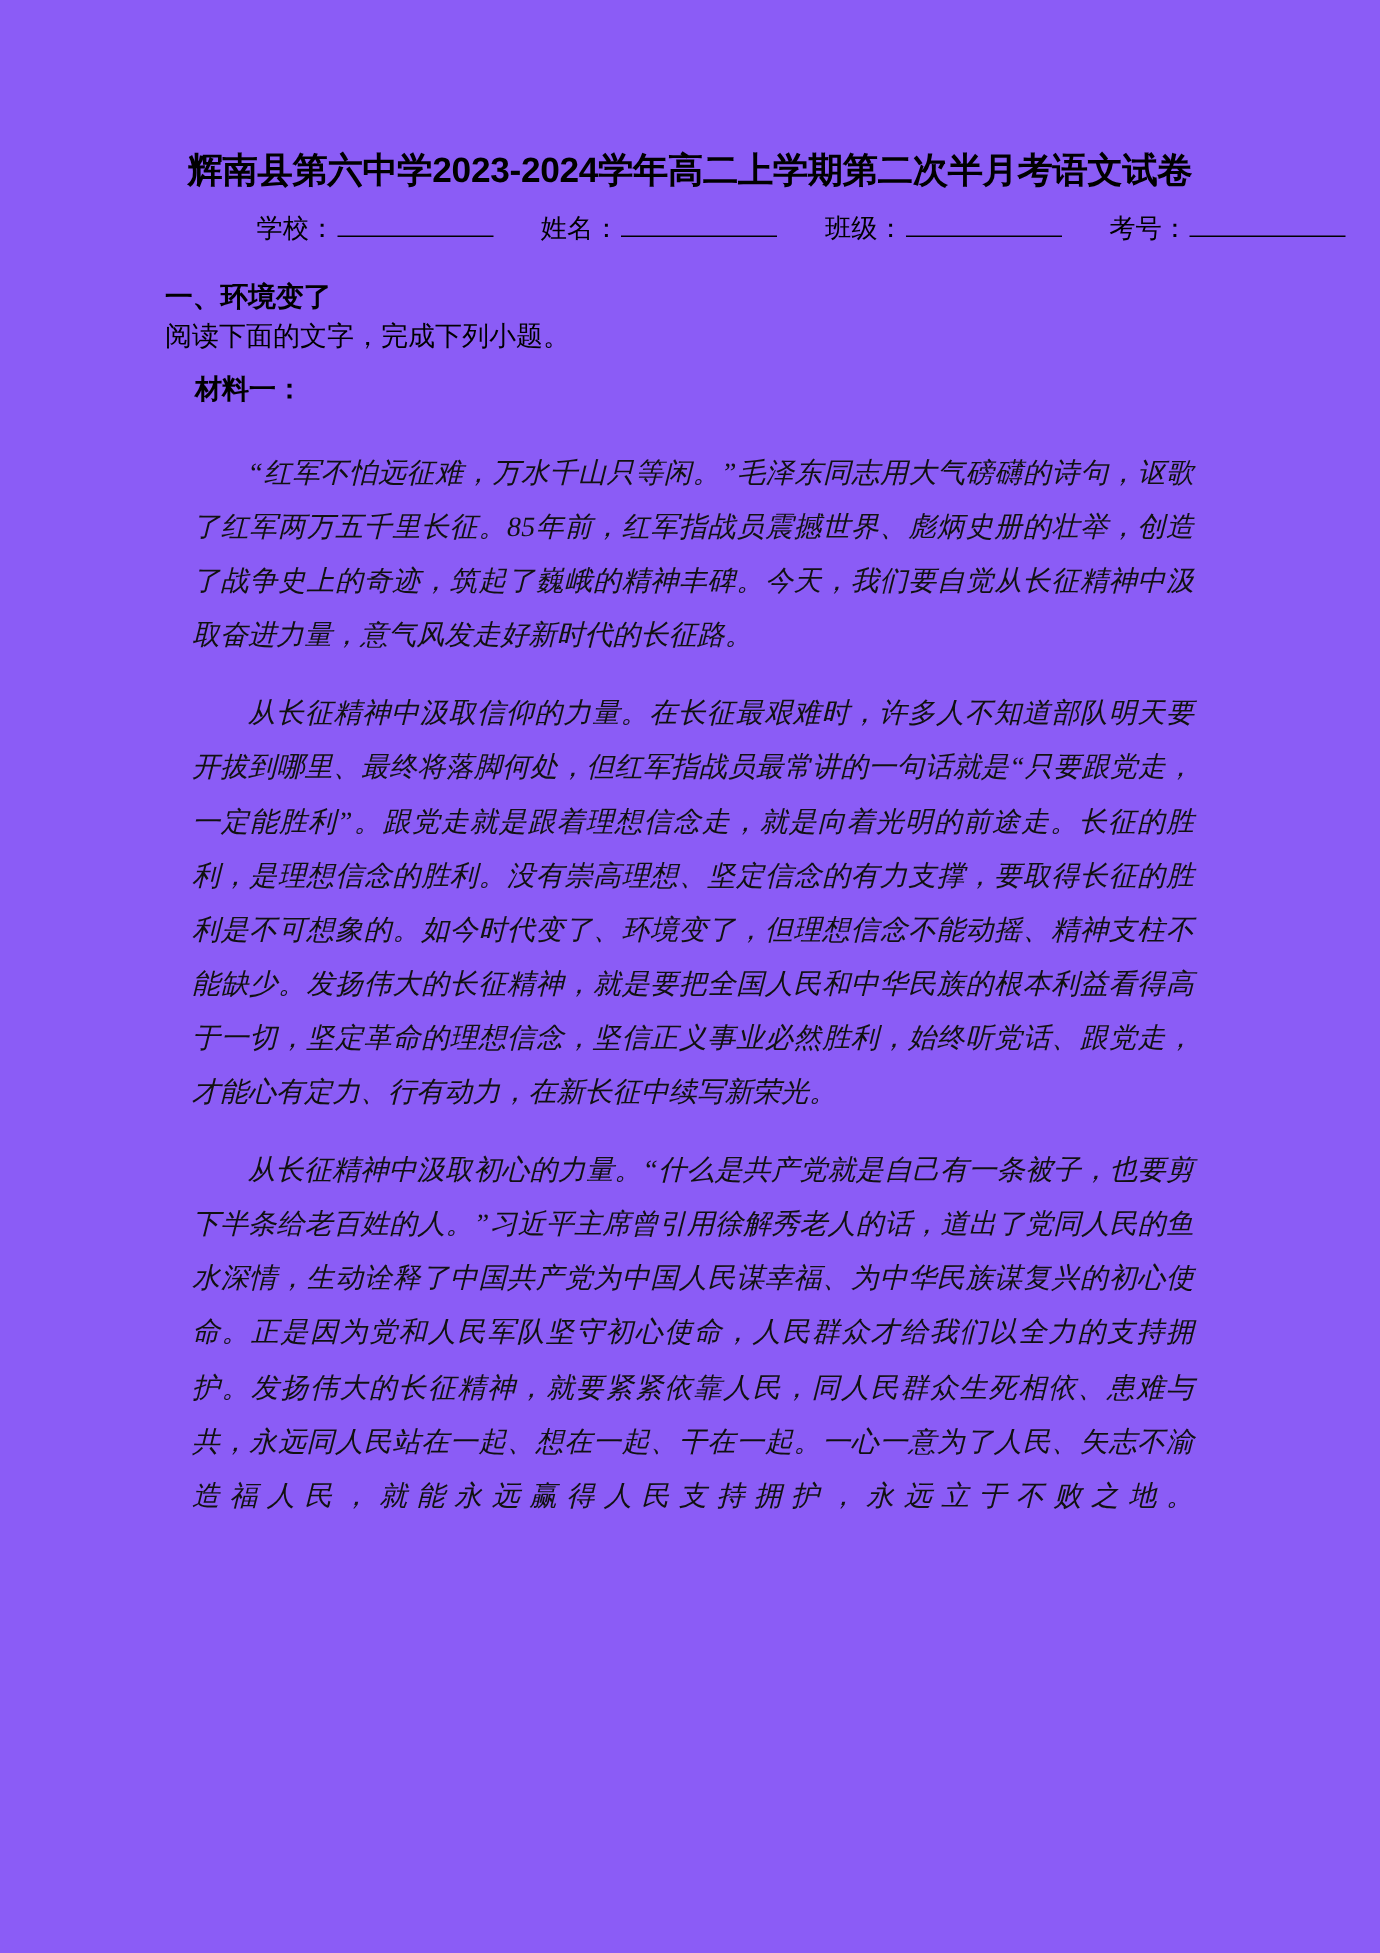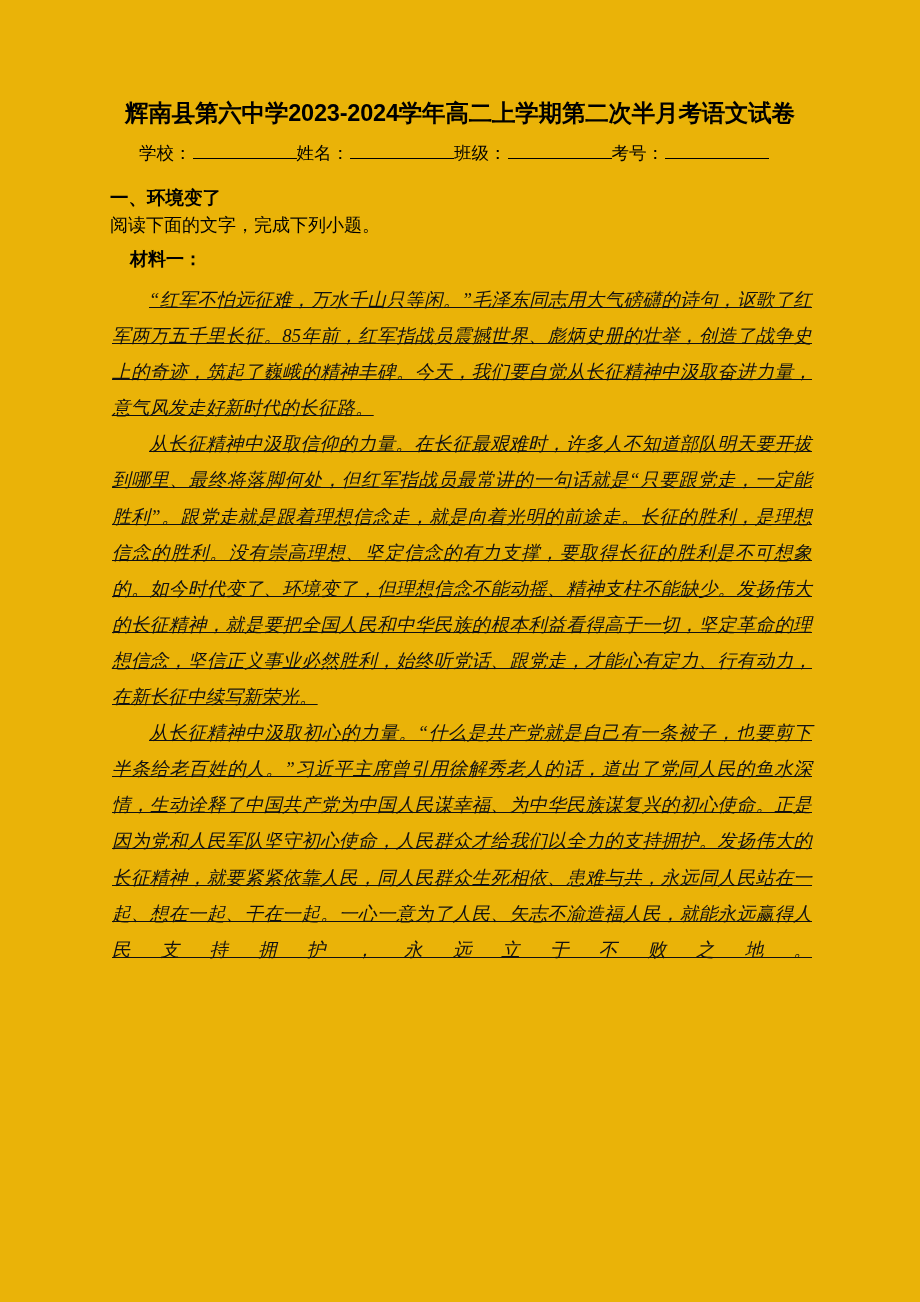"辉南县第六中学2023-2024学年高二上学期第二次半月考语文试卷" .page { background: #eab308 -> #8b5cf6 }
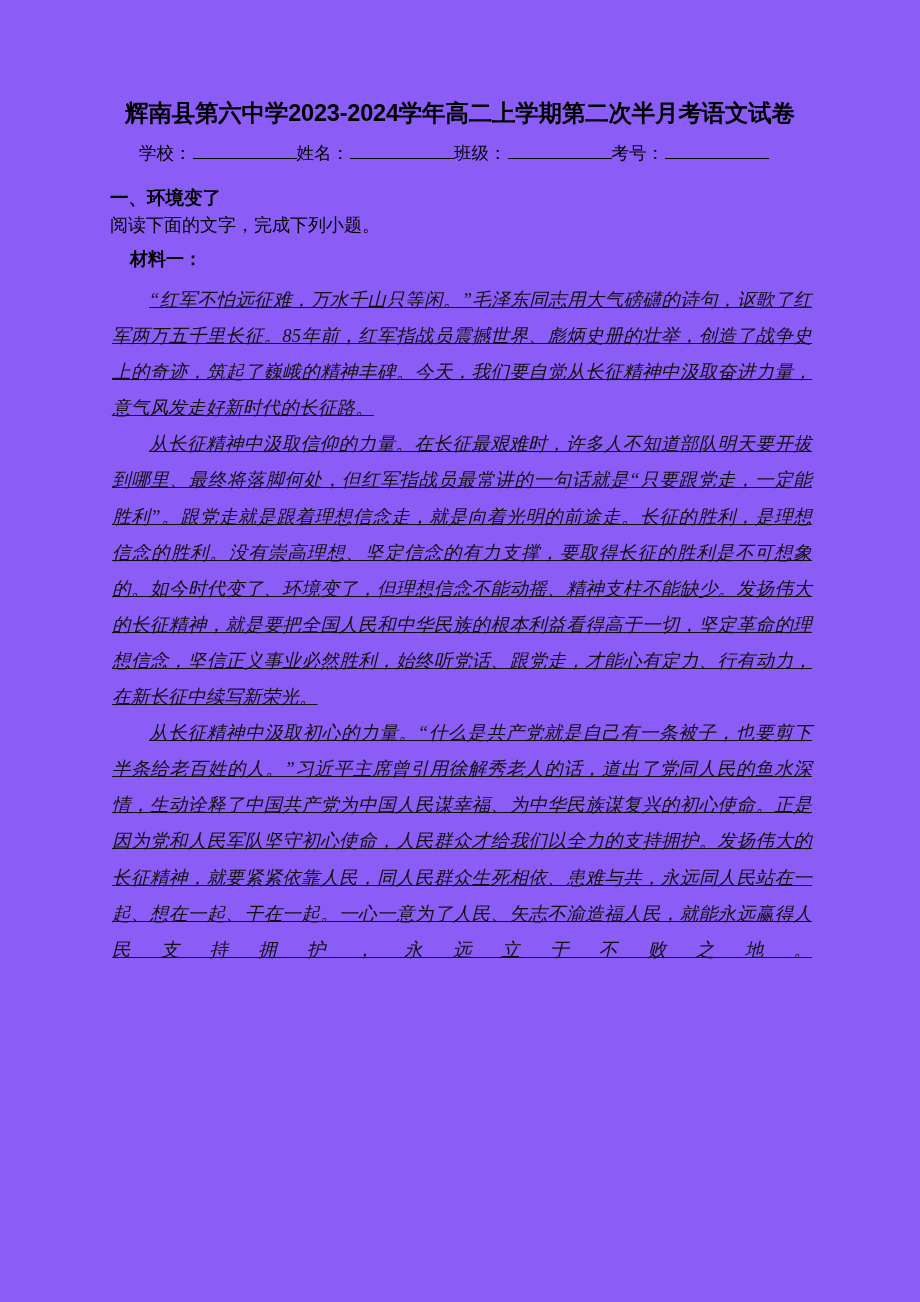"学校：" .id-line .fld { margin-left: none -> 32px }
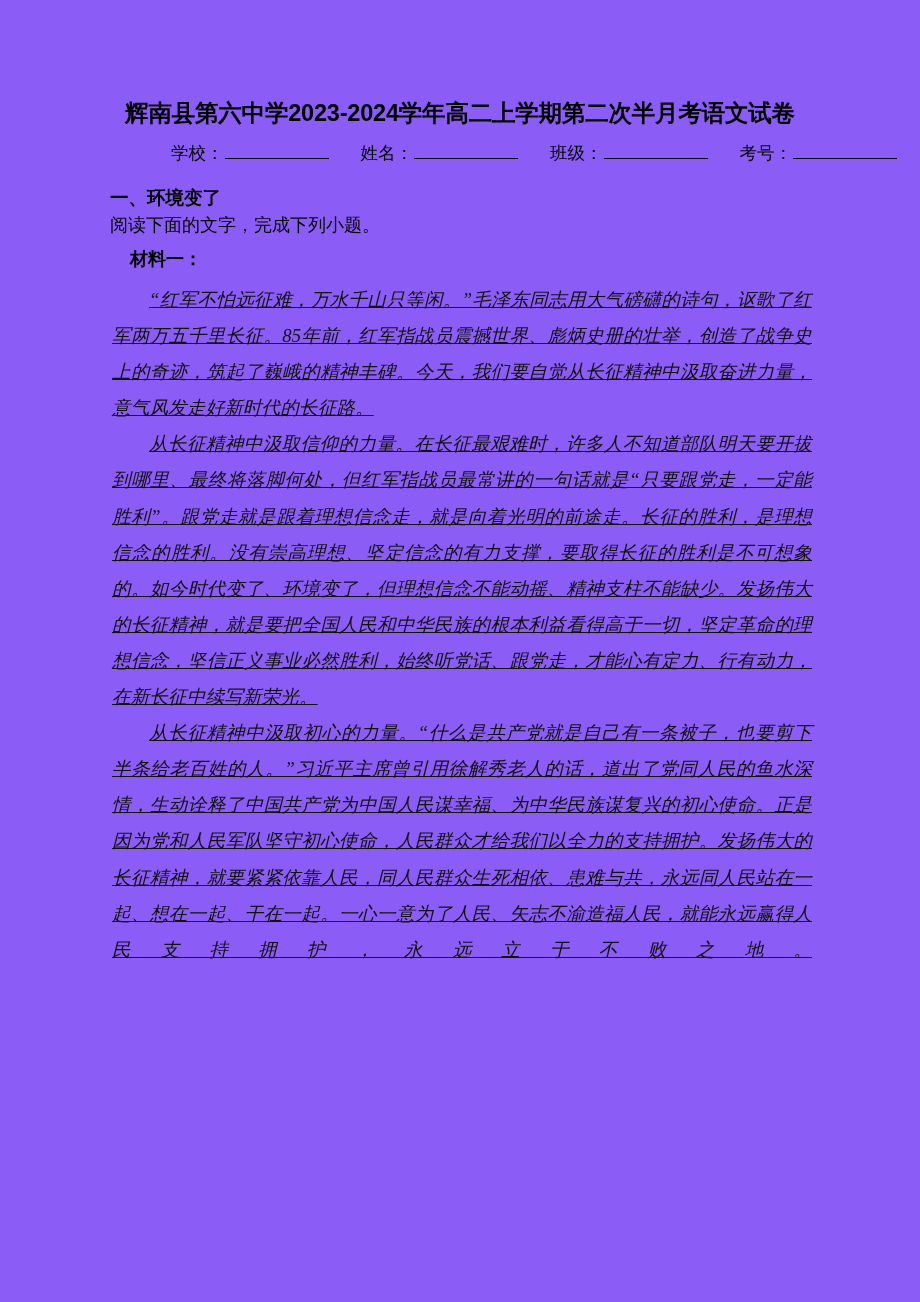"“红军不怕远征难，万水千山只等闲。”毛泽东同志用大气磅礴的诗句，讴歌了红军两万五" .body-text p { margin: 0 -> 16px; text-decoration: underline -> none }
